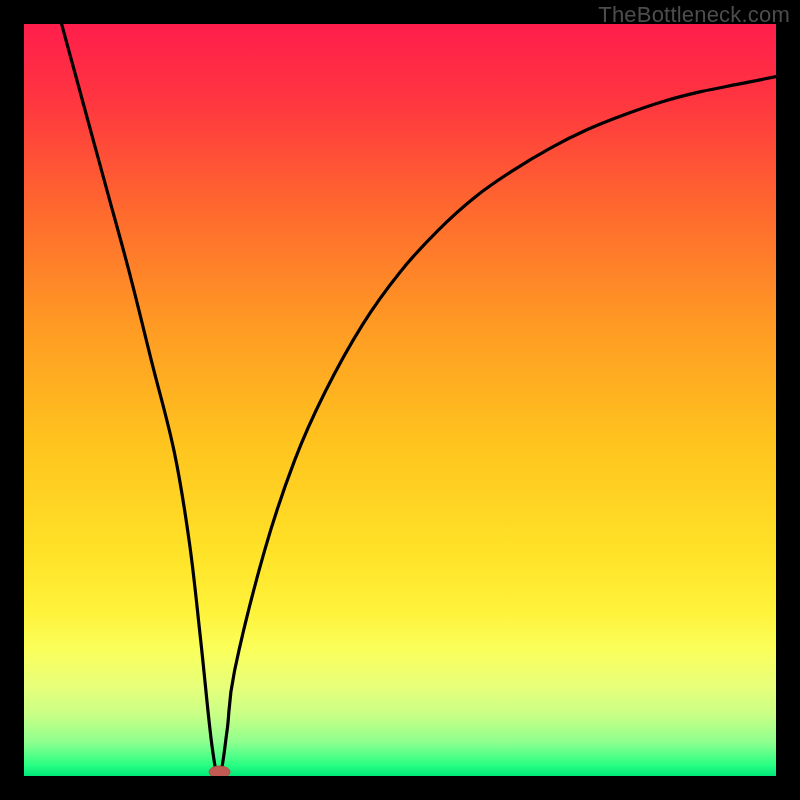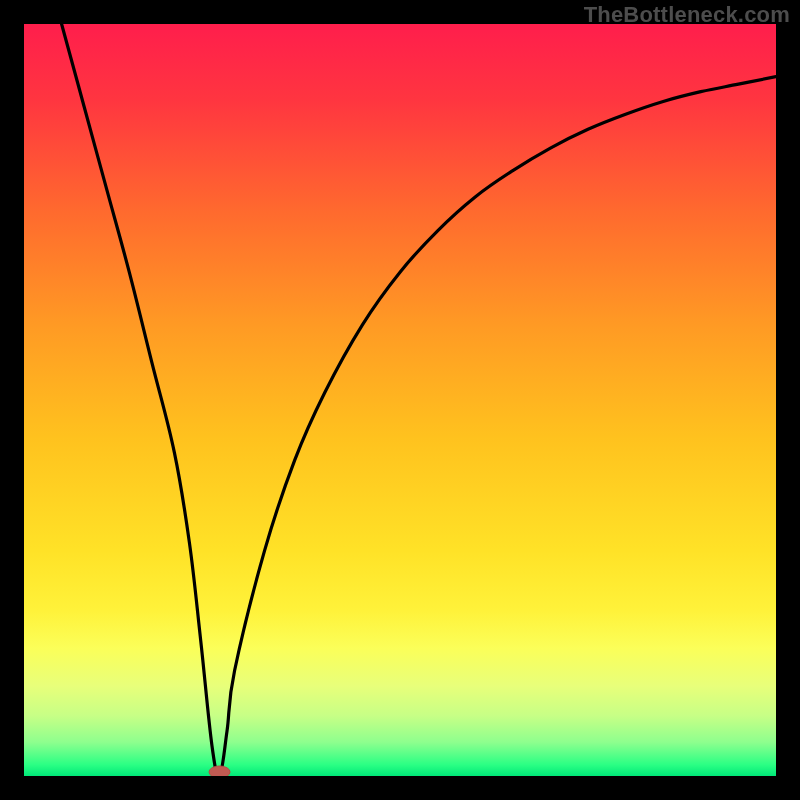"TheBottleneck.com" .watermark { font-weight: 700 -> 400 }
